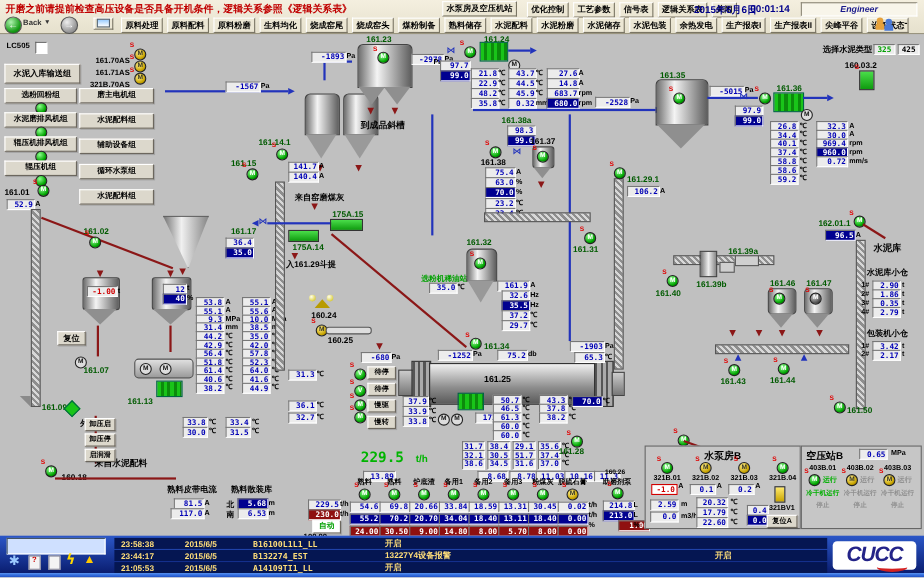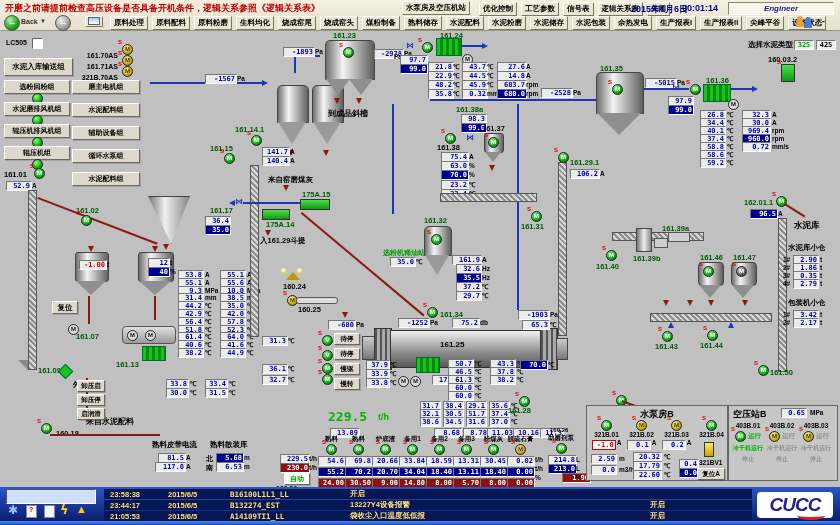"袋收尘入口温度低低报" span.am { html: <span>袋收尘入口温度低低报</span> -> none }
